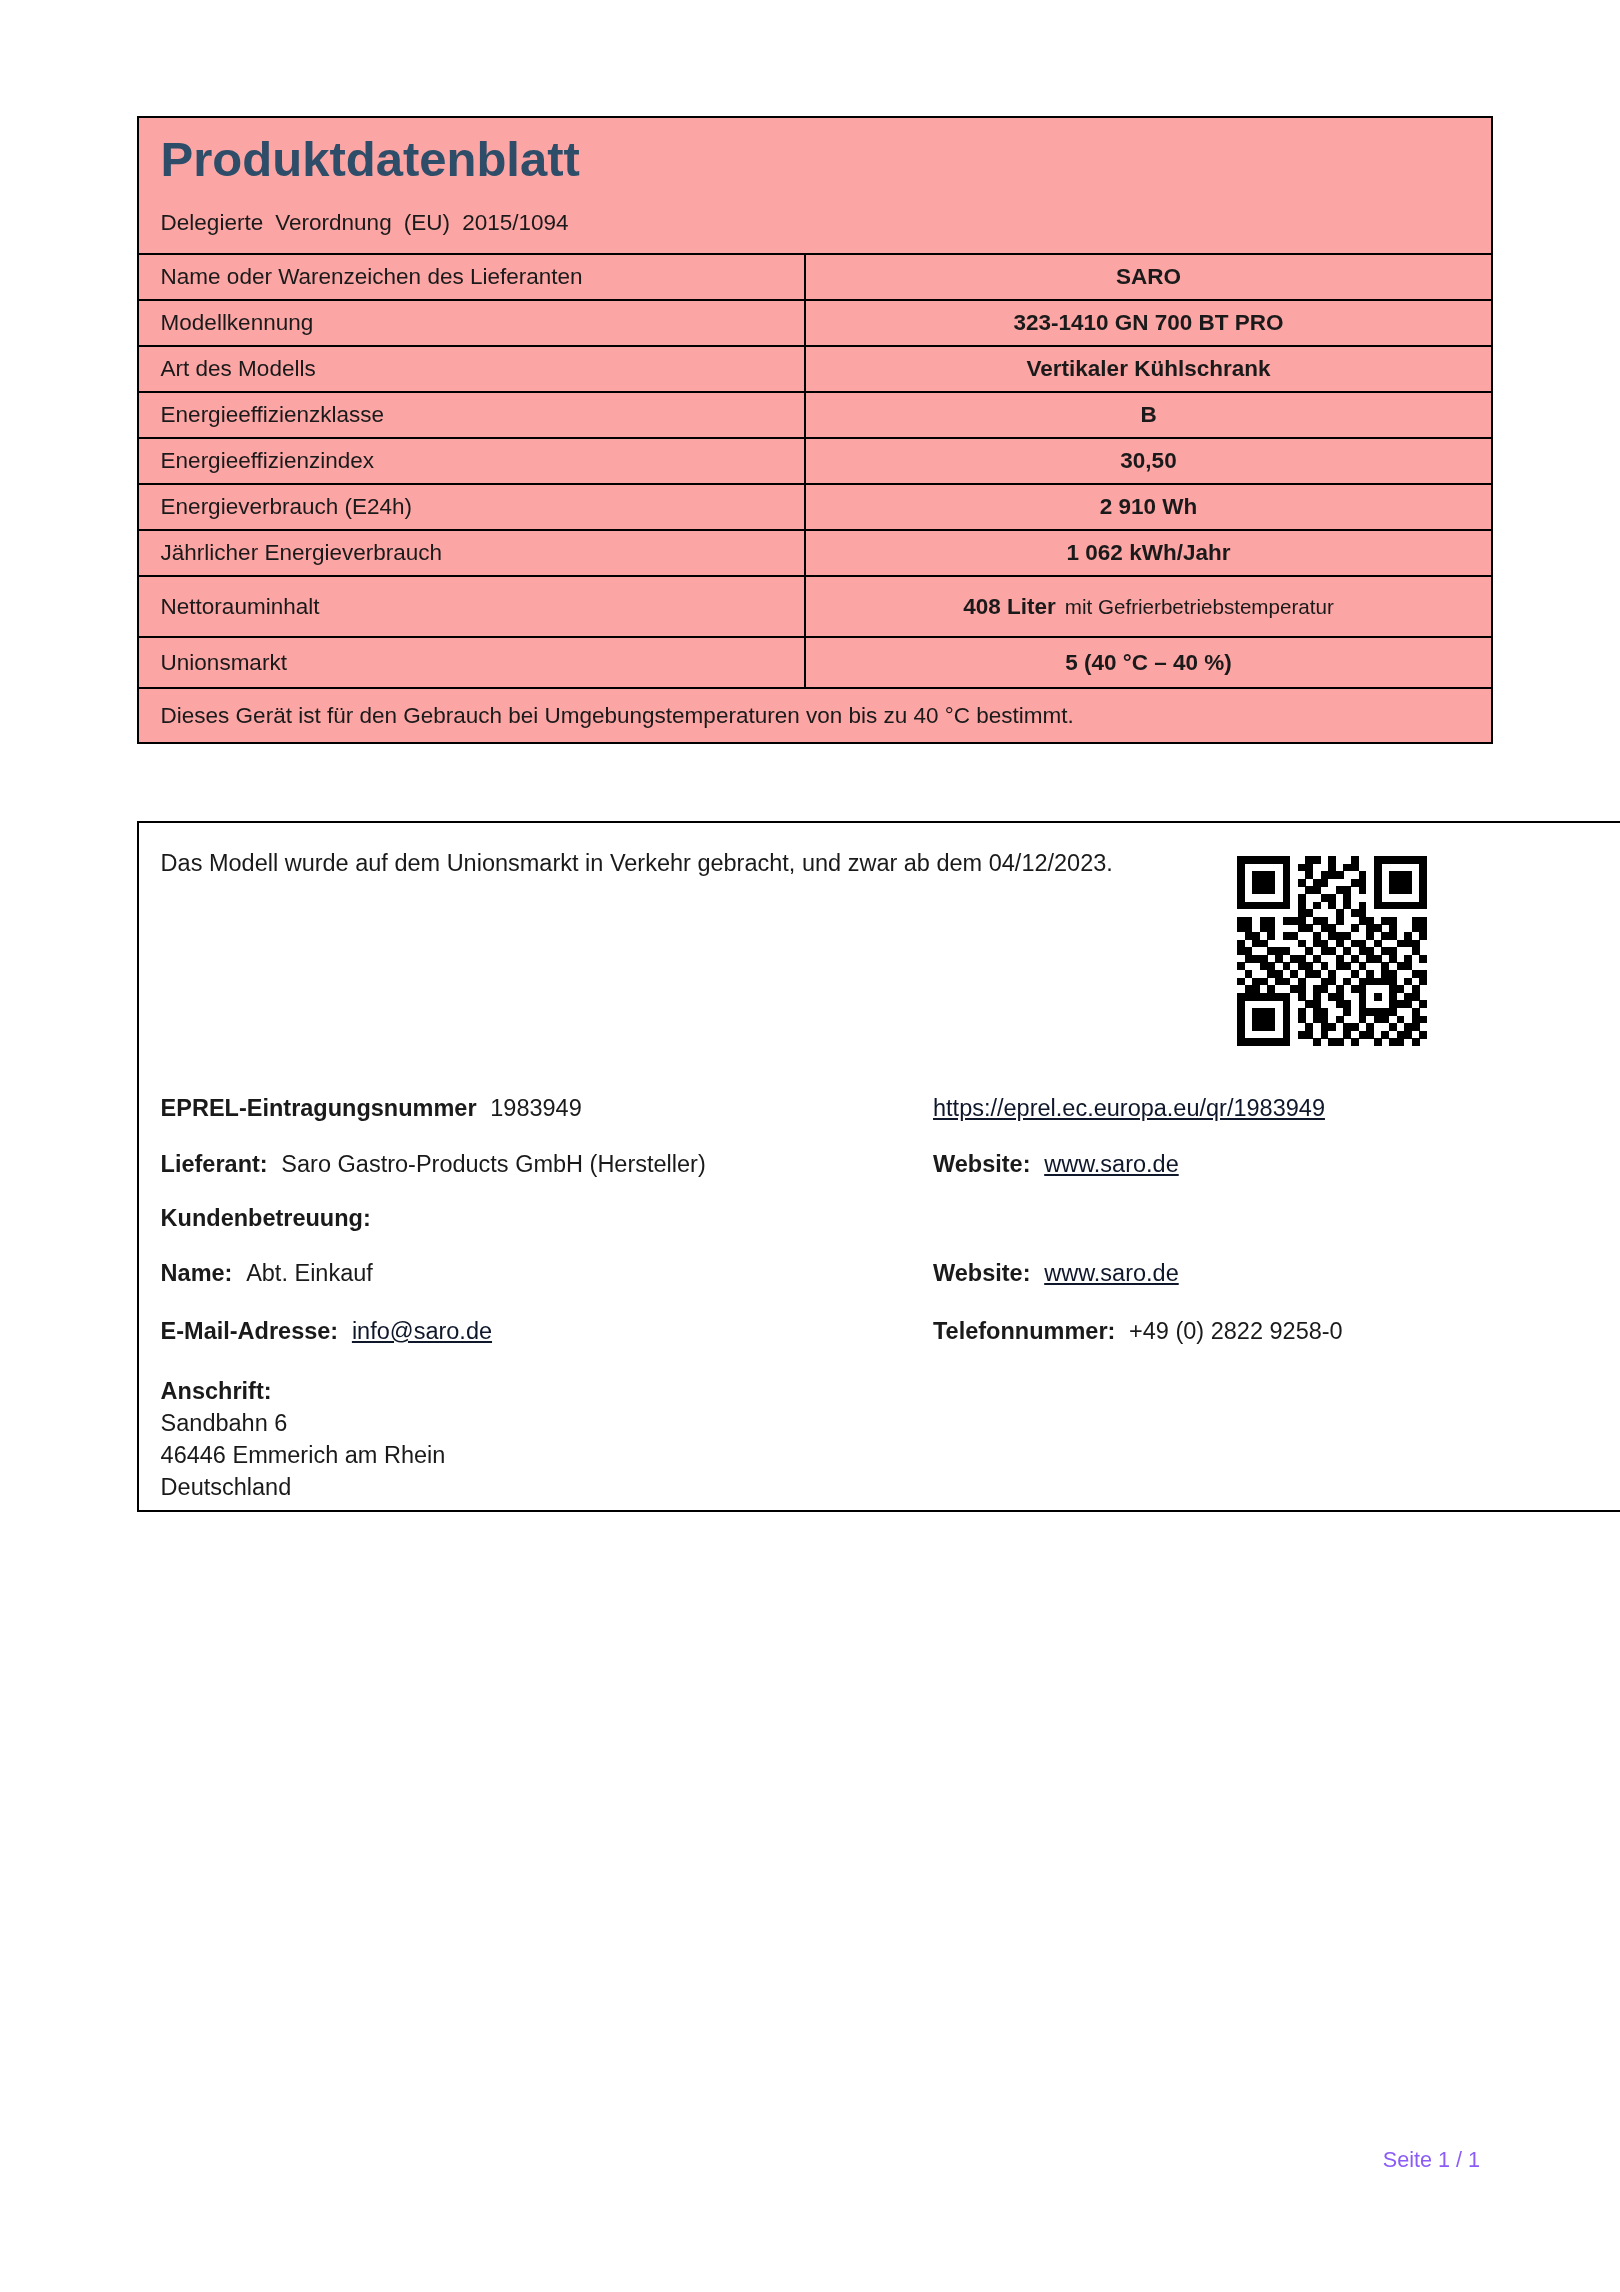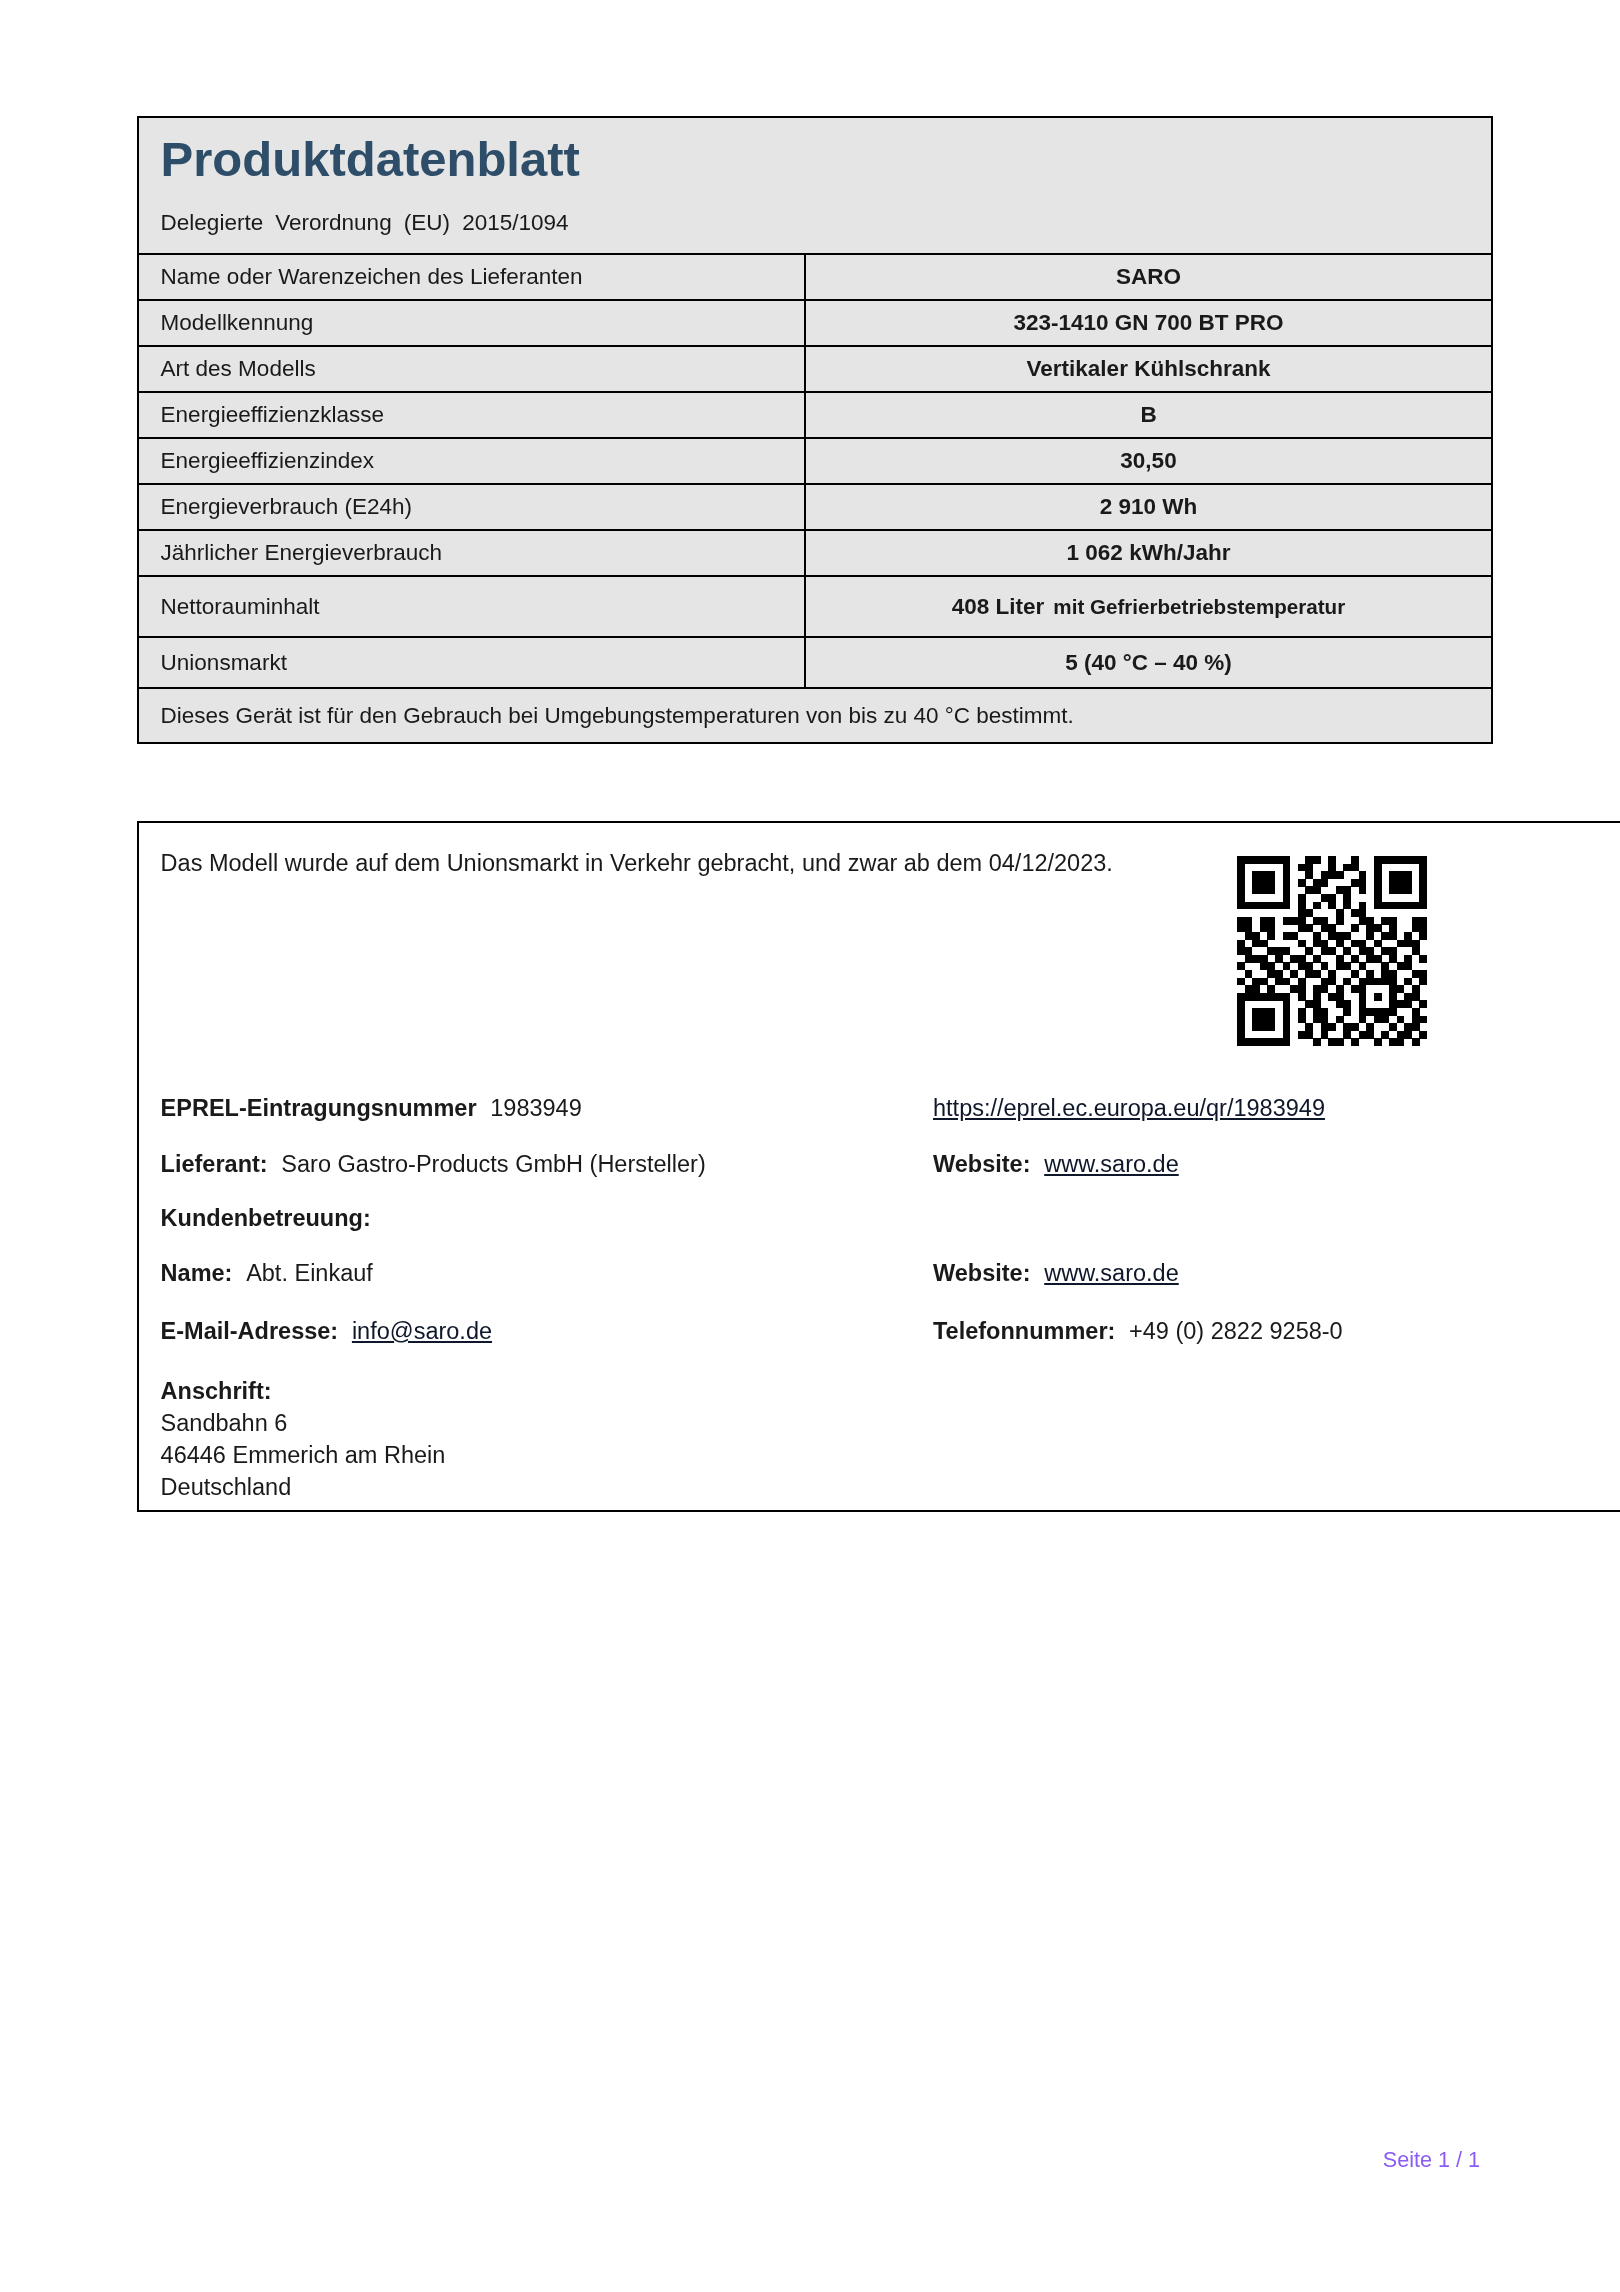"Produktdatenblatt" .spec-box { background: #e5e5e5 -> #fca5a5 }
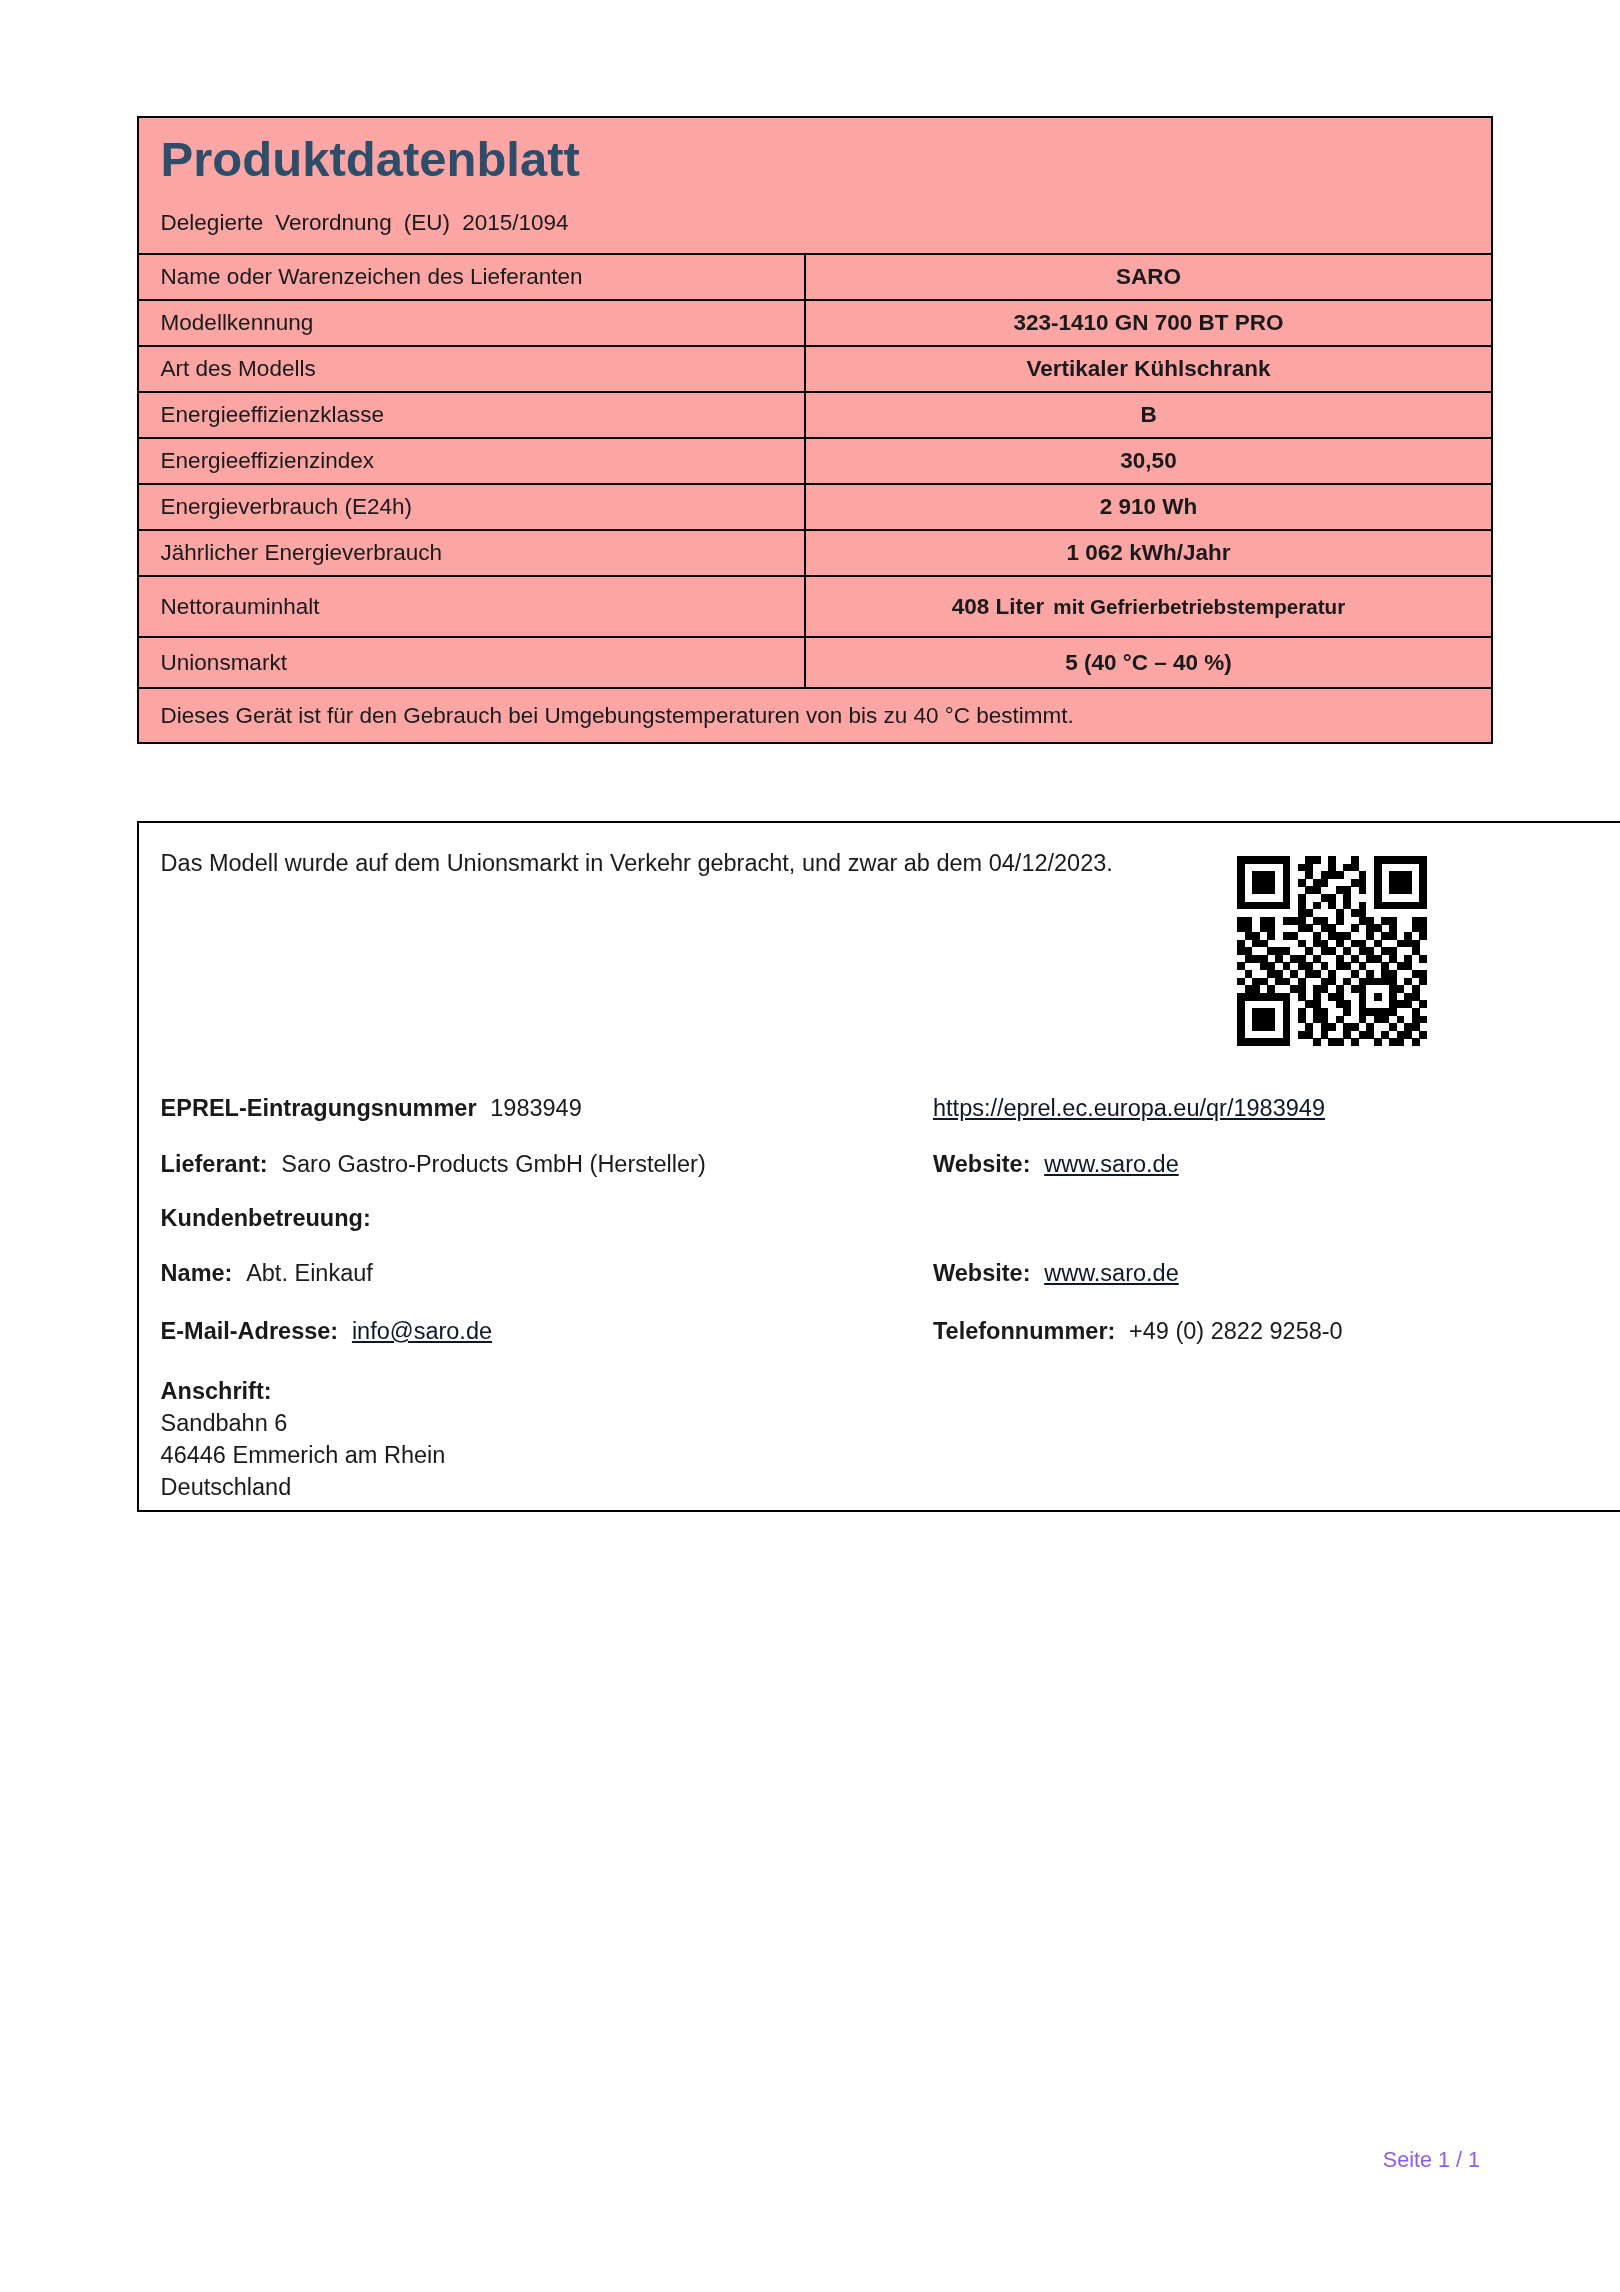"mit Gefrierbetriebstemperatur" .value-suffix { font-weight: bold -> normal }
